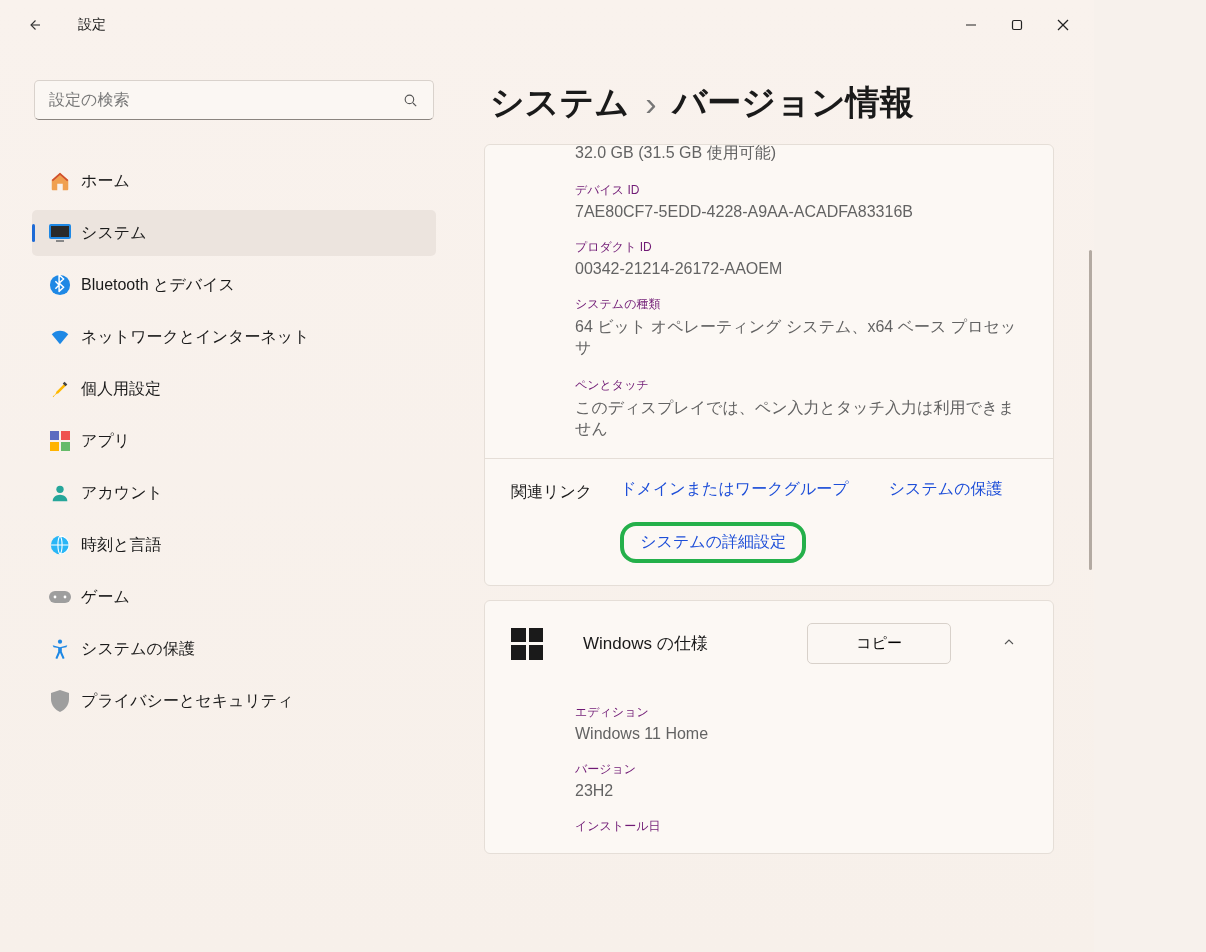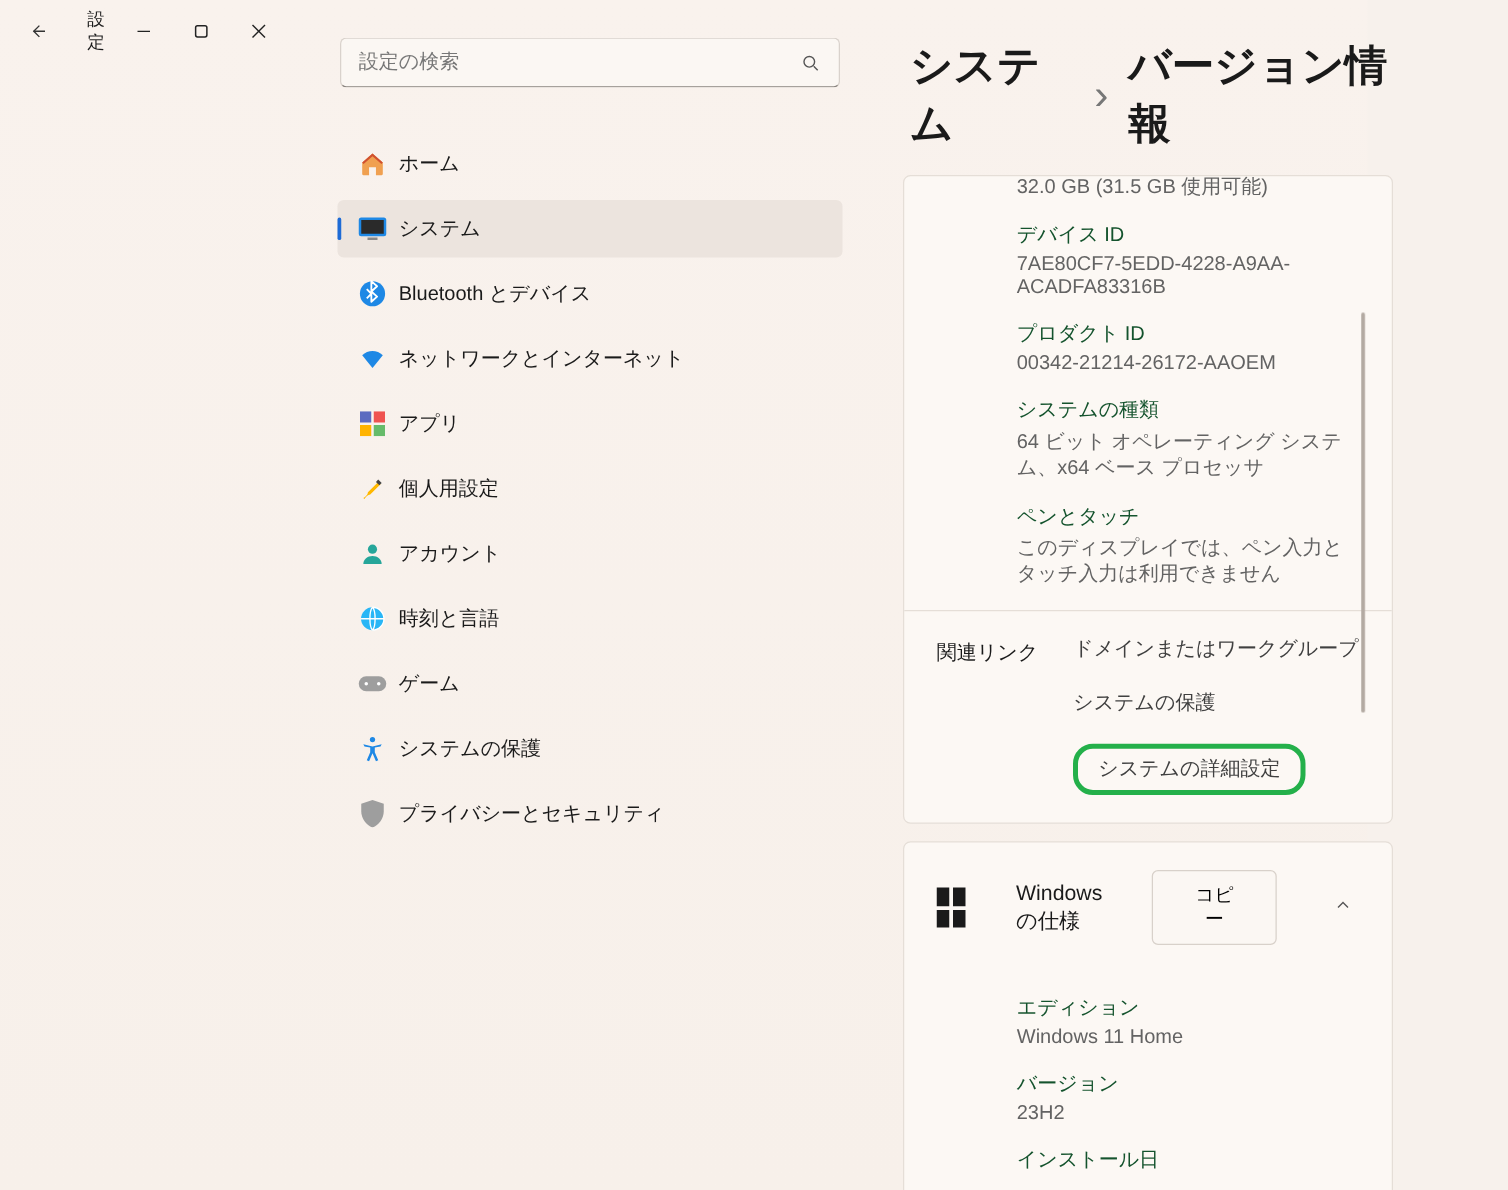"設定" .window { flex-direction: row -> column }
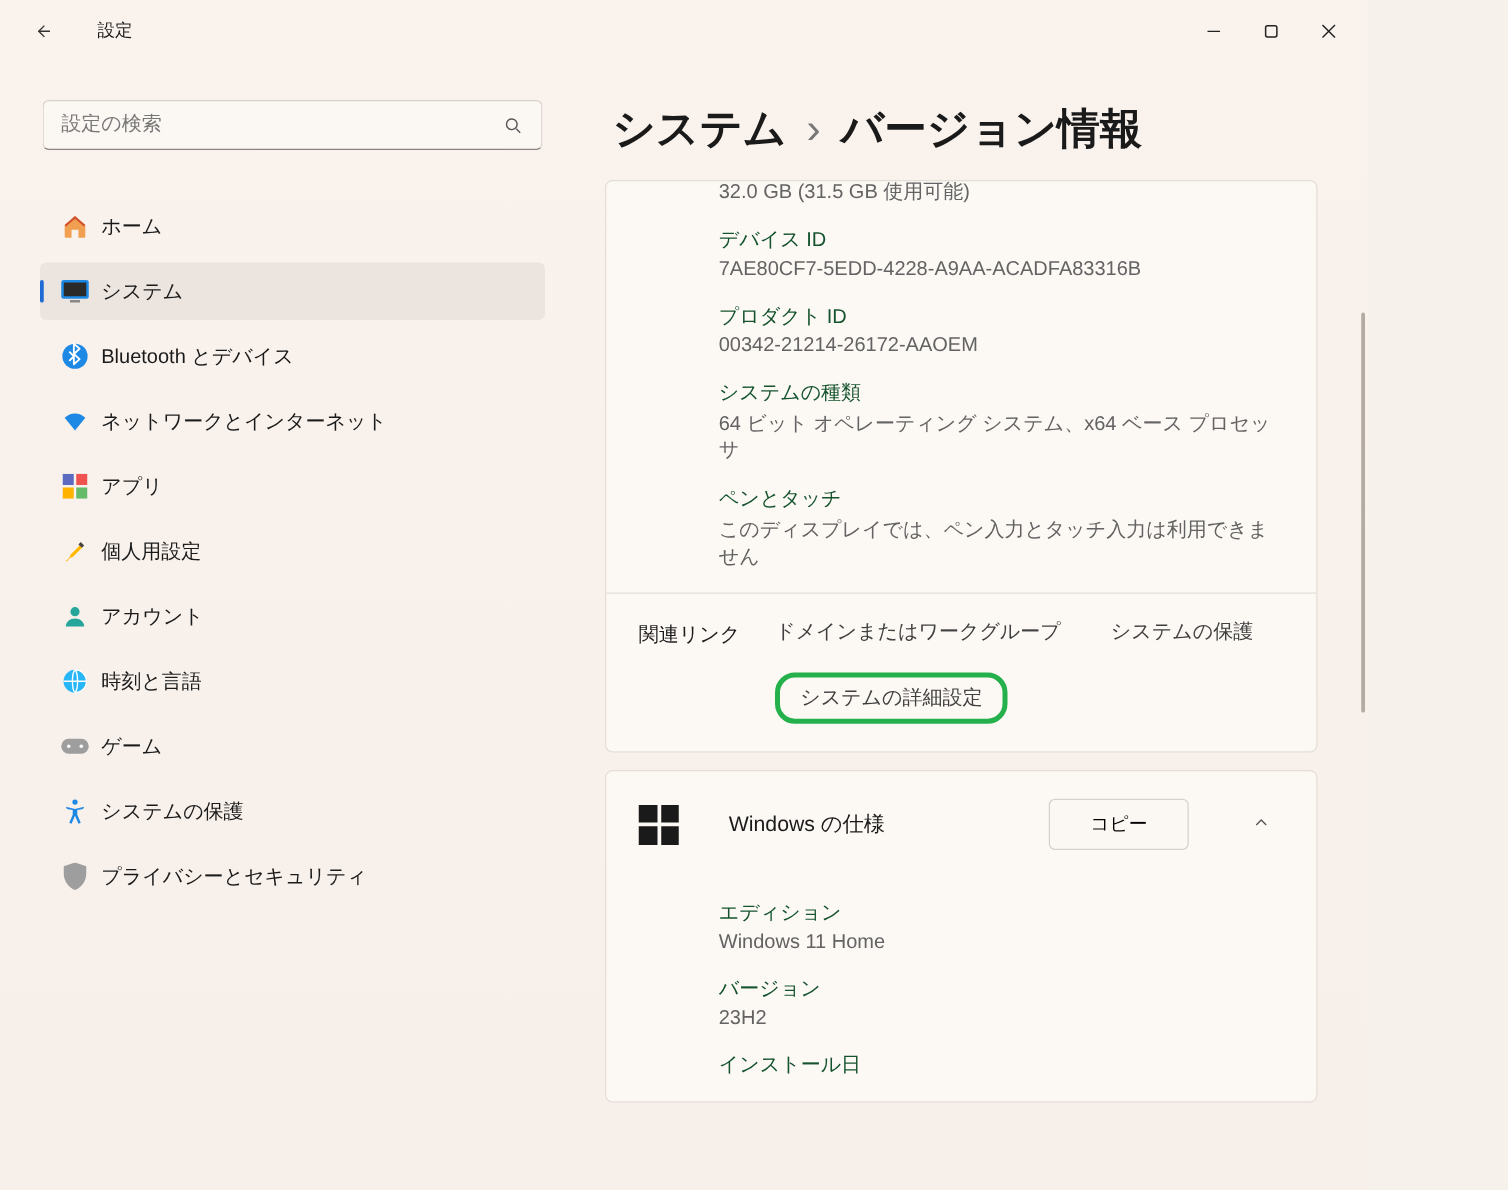"デバイス ID" .spec-label { color: #14532d -> #701a75; font-size: 16px -> 12px }
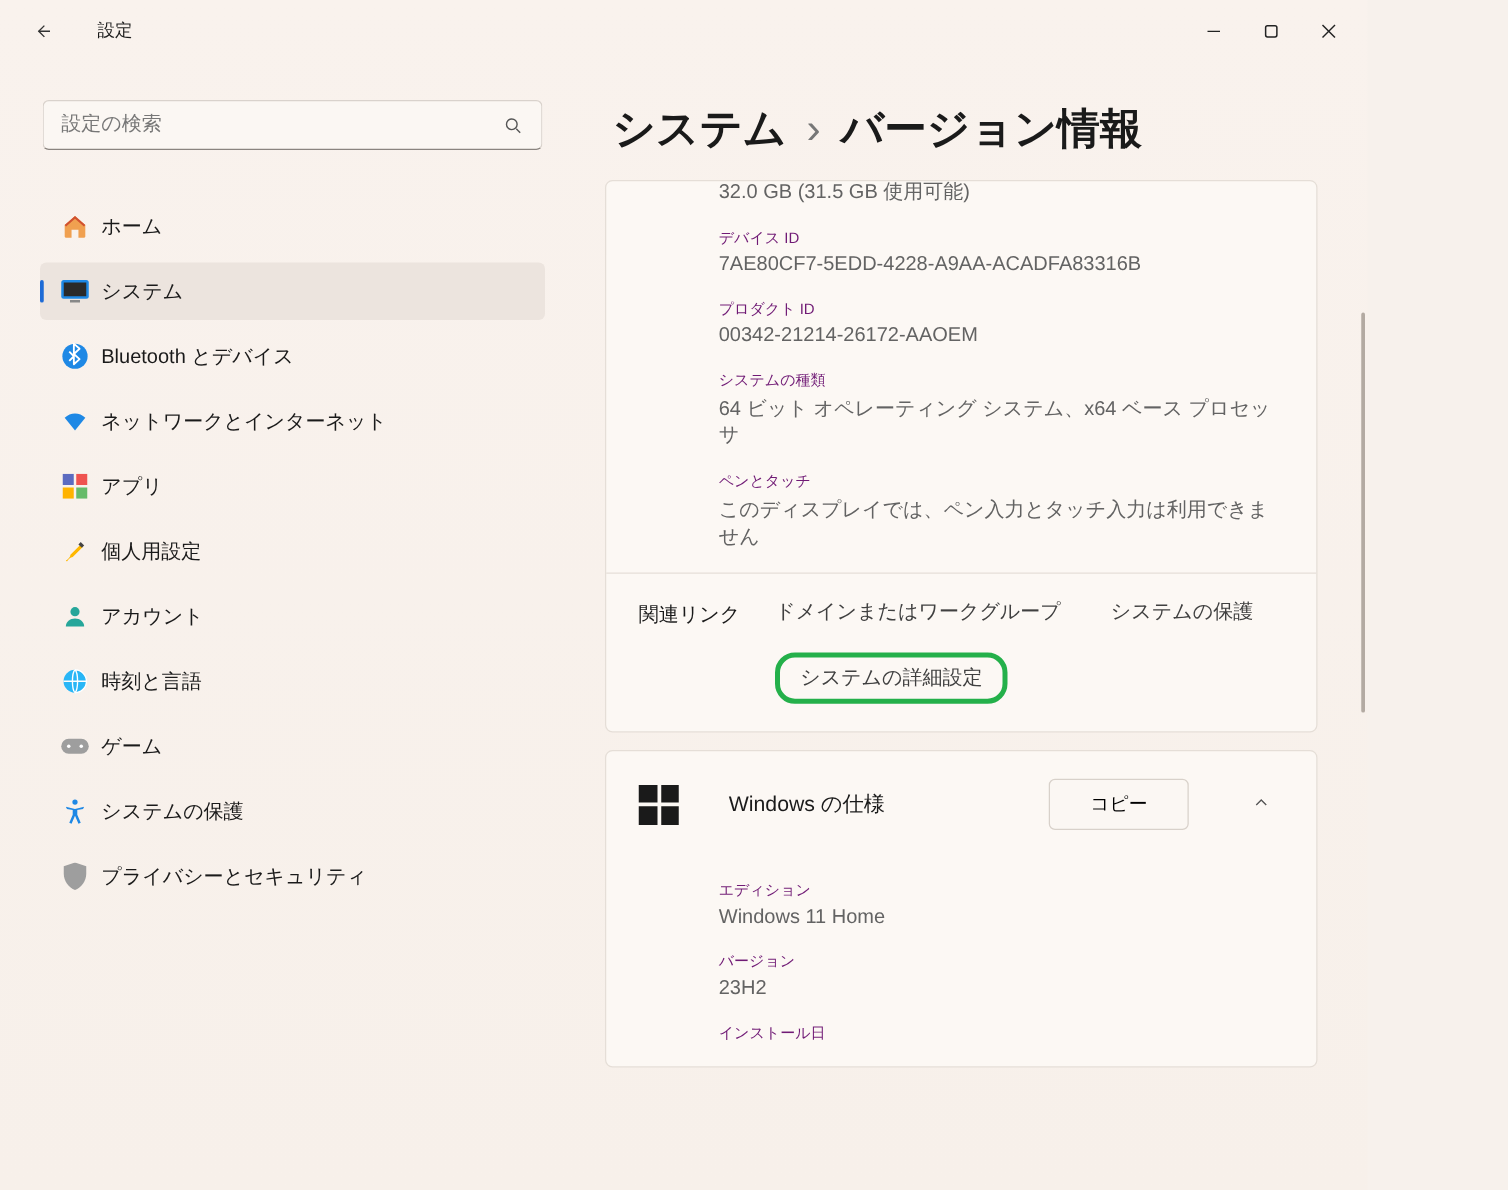"アプリ" div.nav-item { order: before "個人用設定" -> after "個人用設定" }
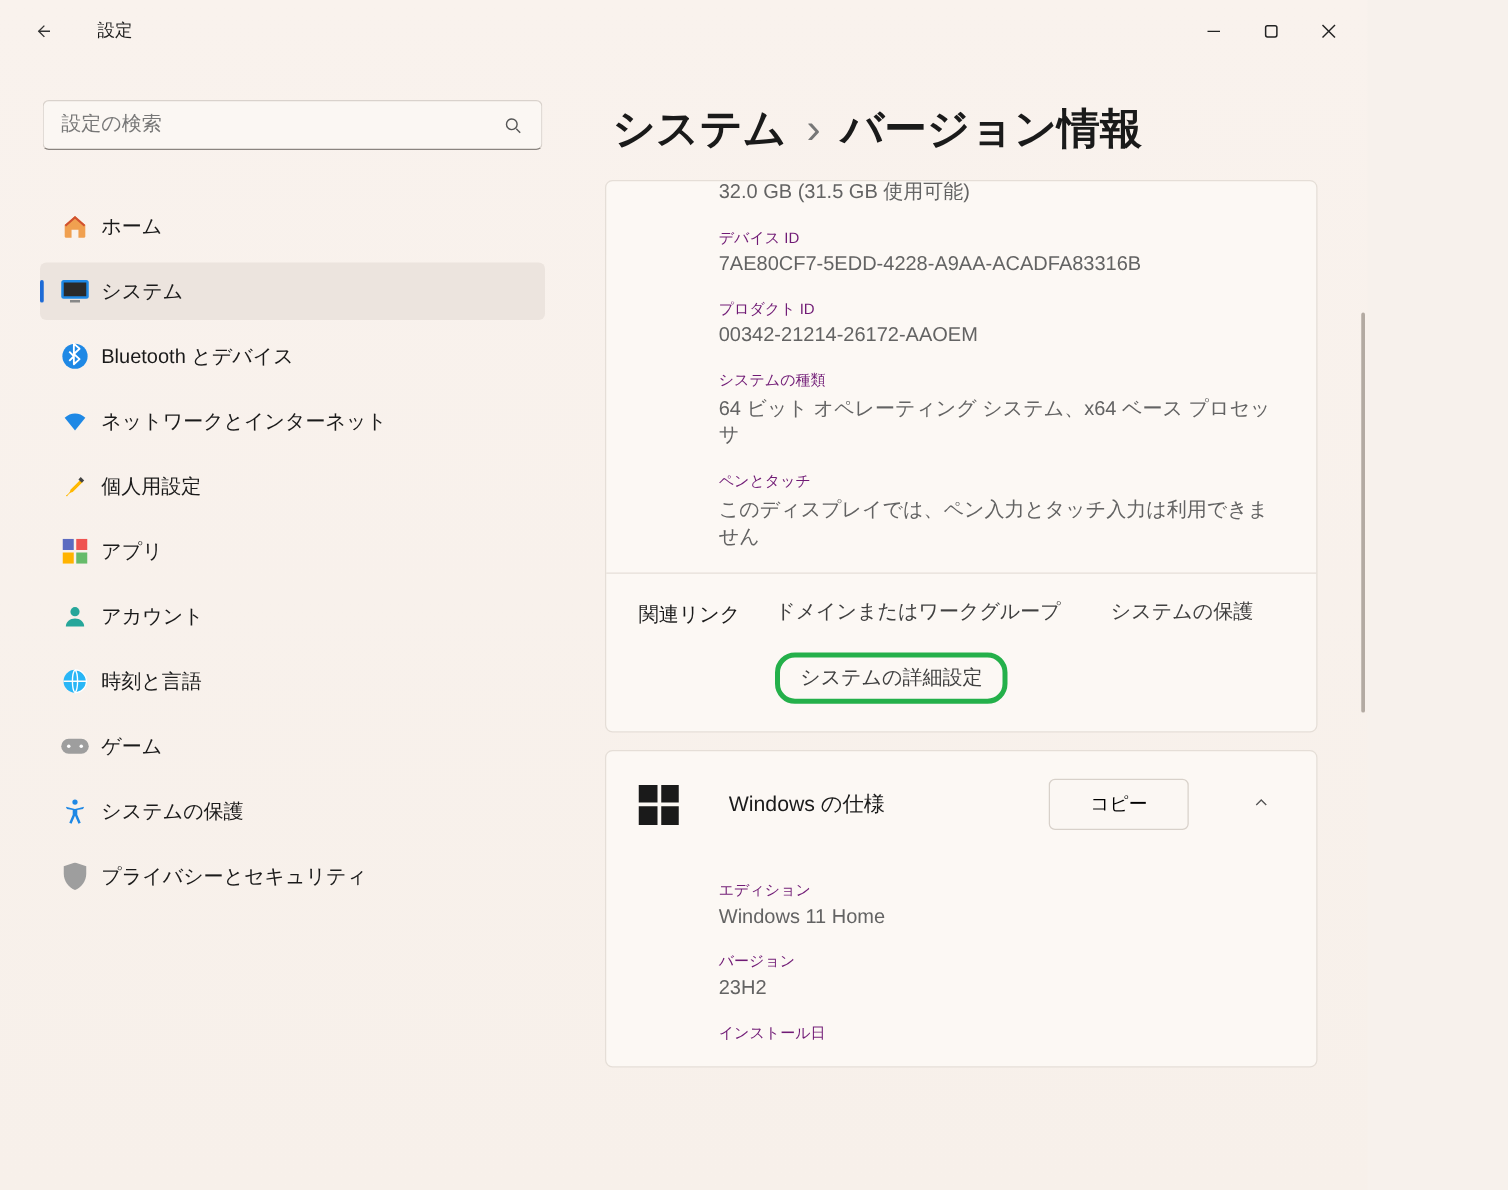"ドメインまたはワークグループ" .link { color: #404040 -> #1d4ed8 }
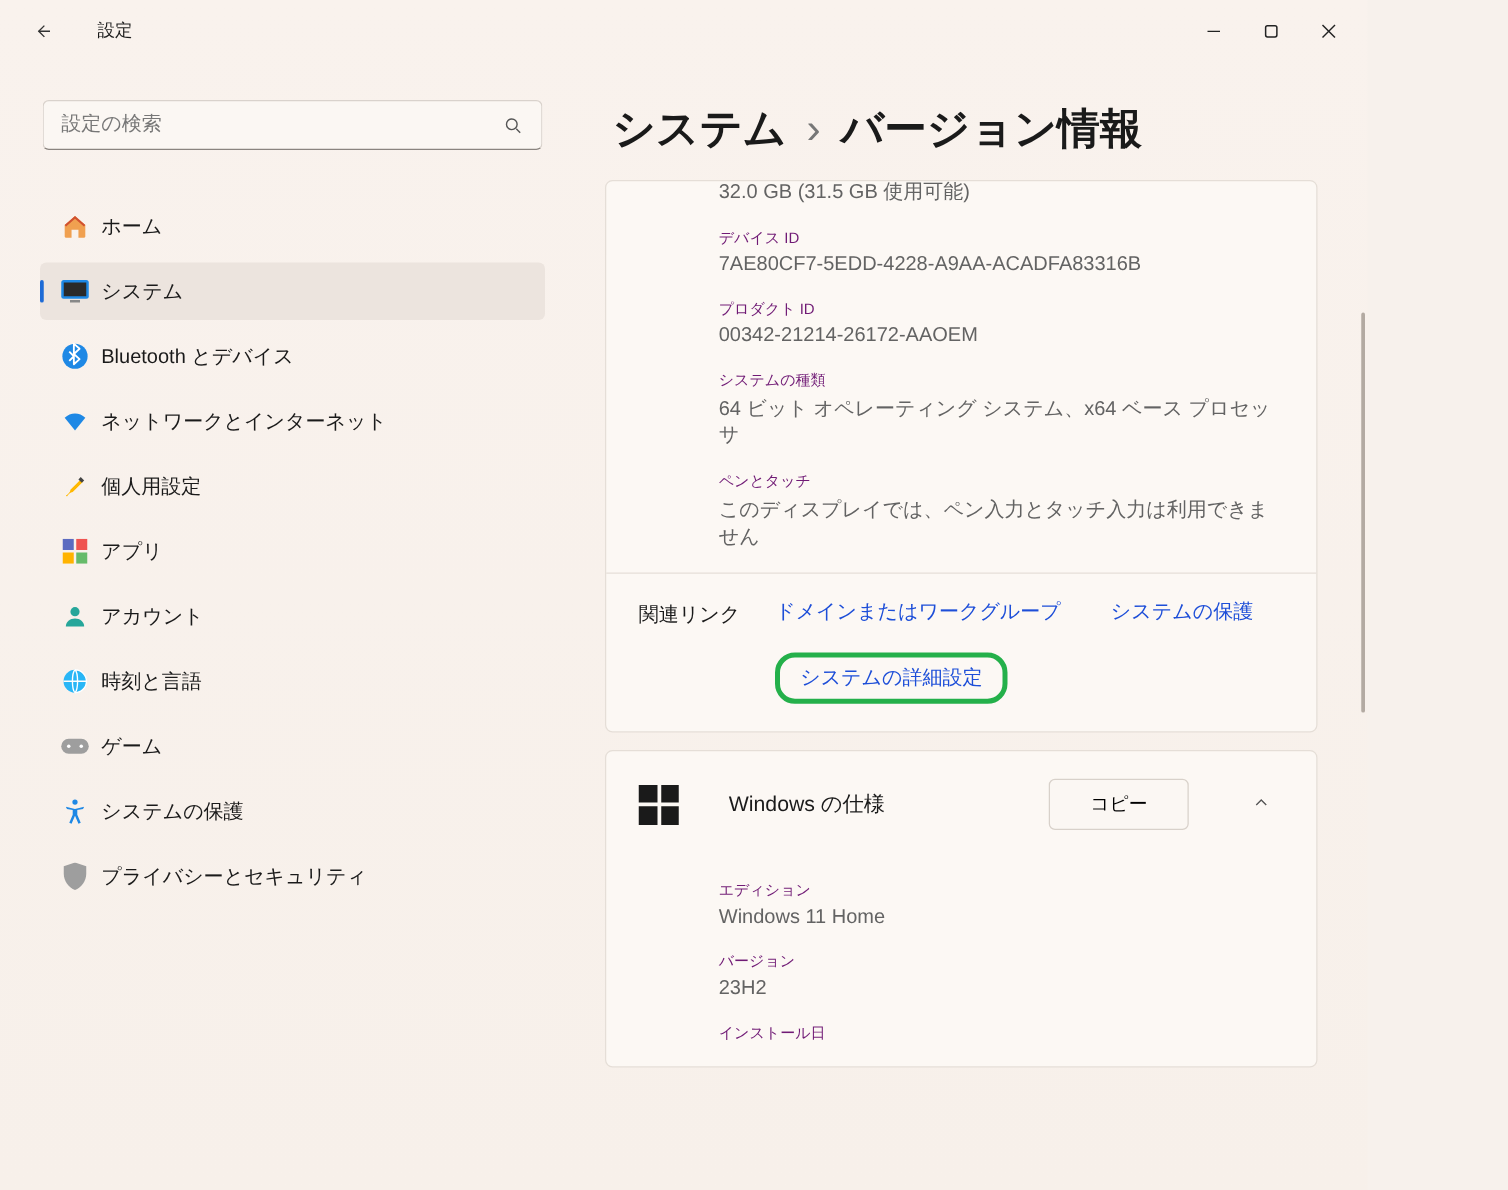"コピー" .copy-btn { padding: 10px 32px -> 10px 48px }
